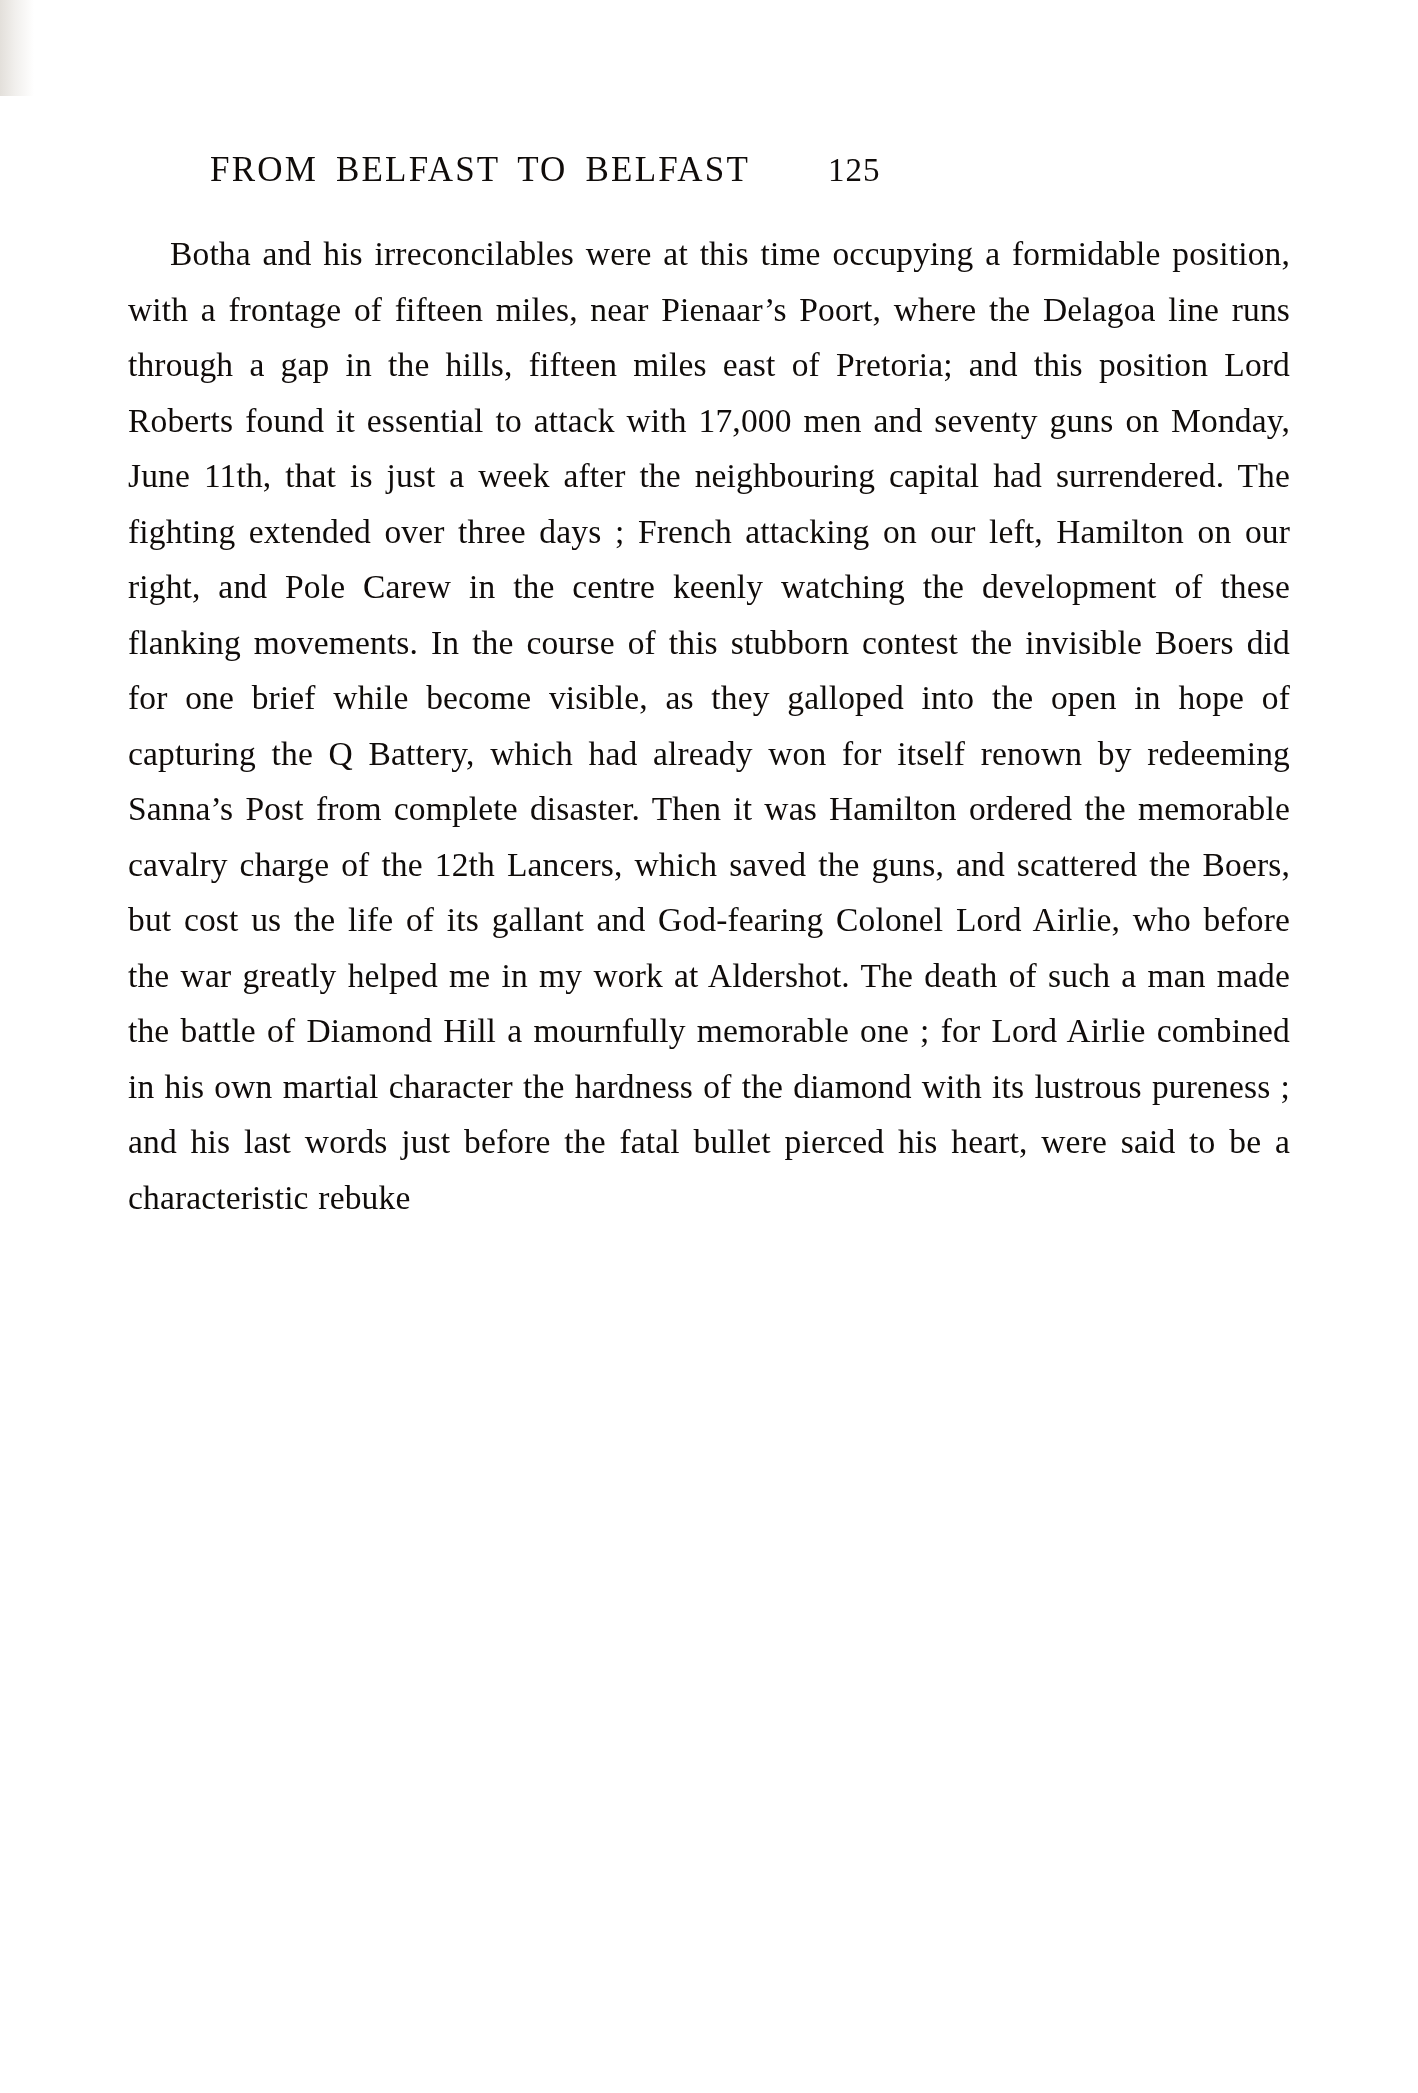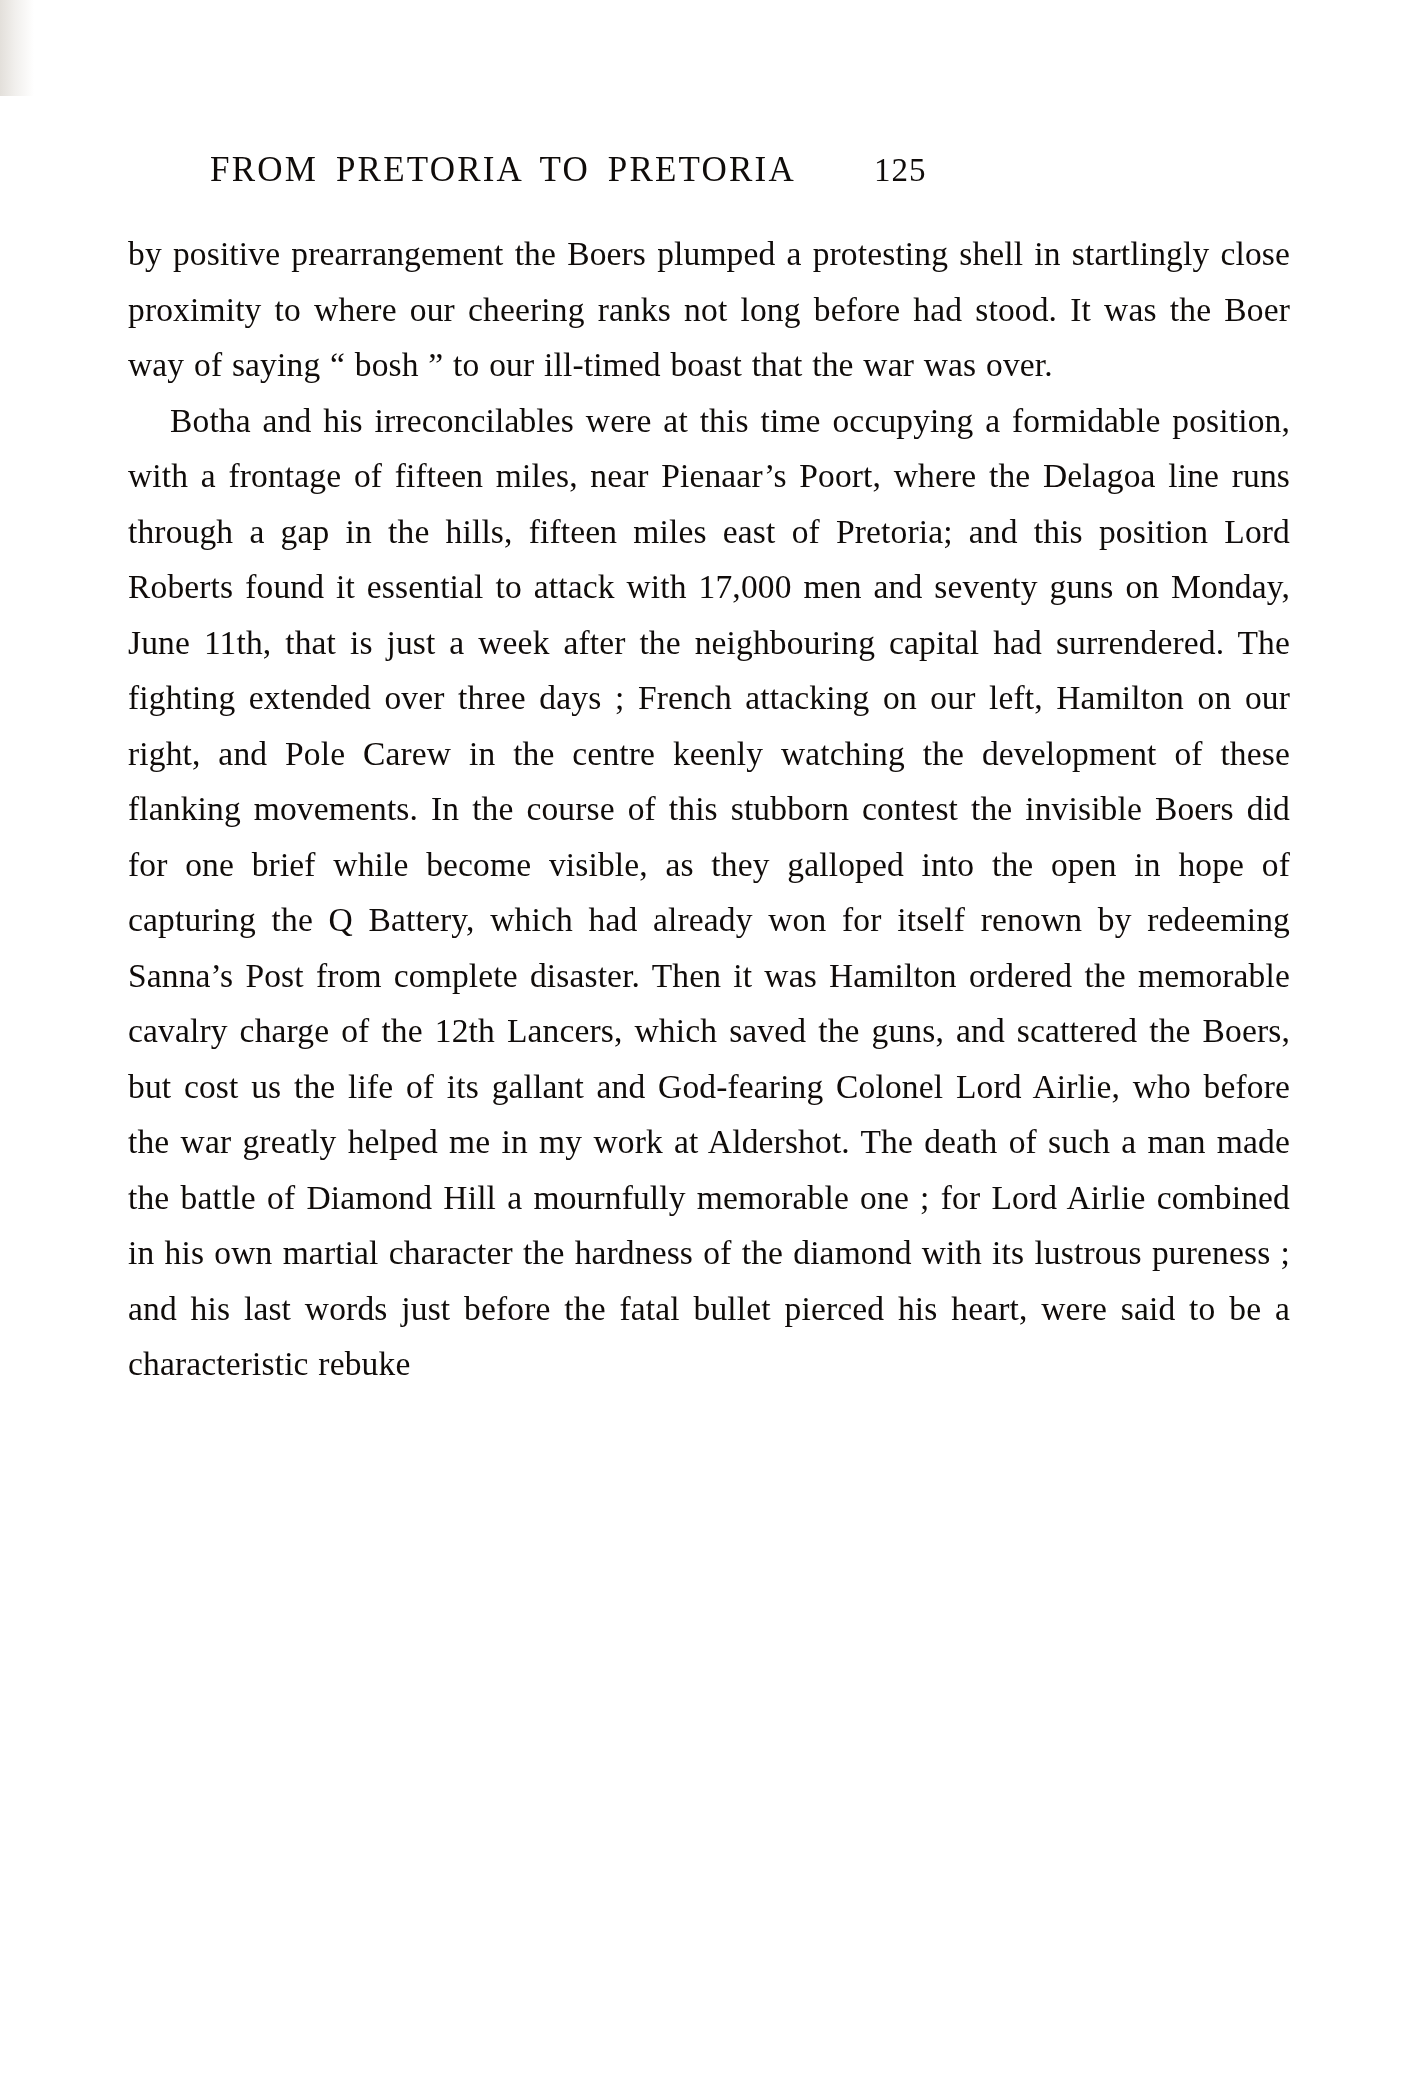"FROM PRETORIA TO PRETORIA" span.title { text: PRETORIA TO PRETORIA -> BELFAST TO BELFAST }
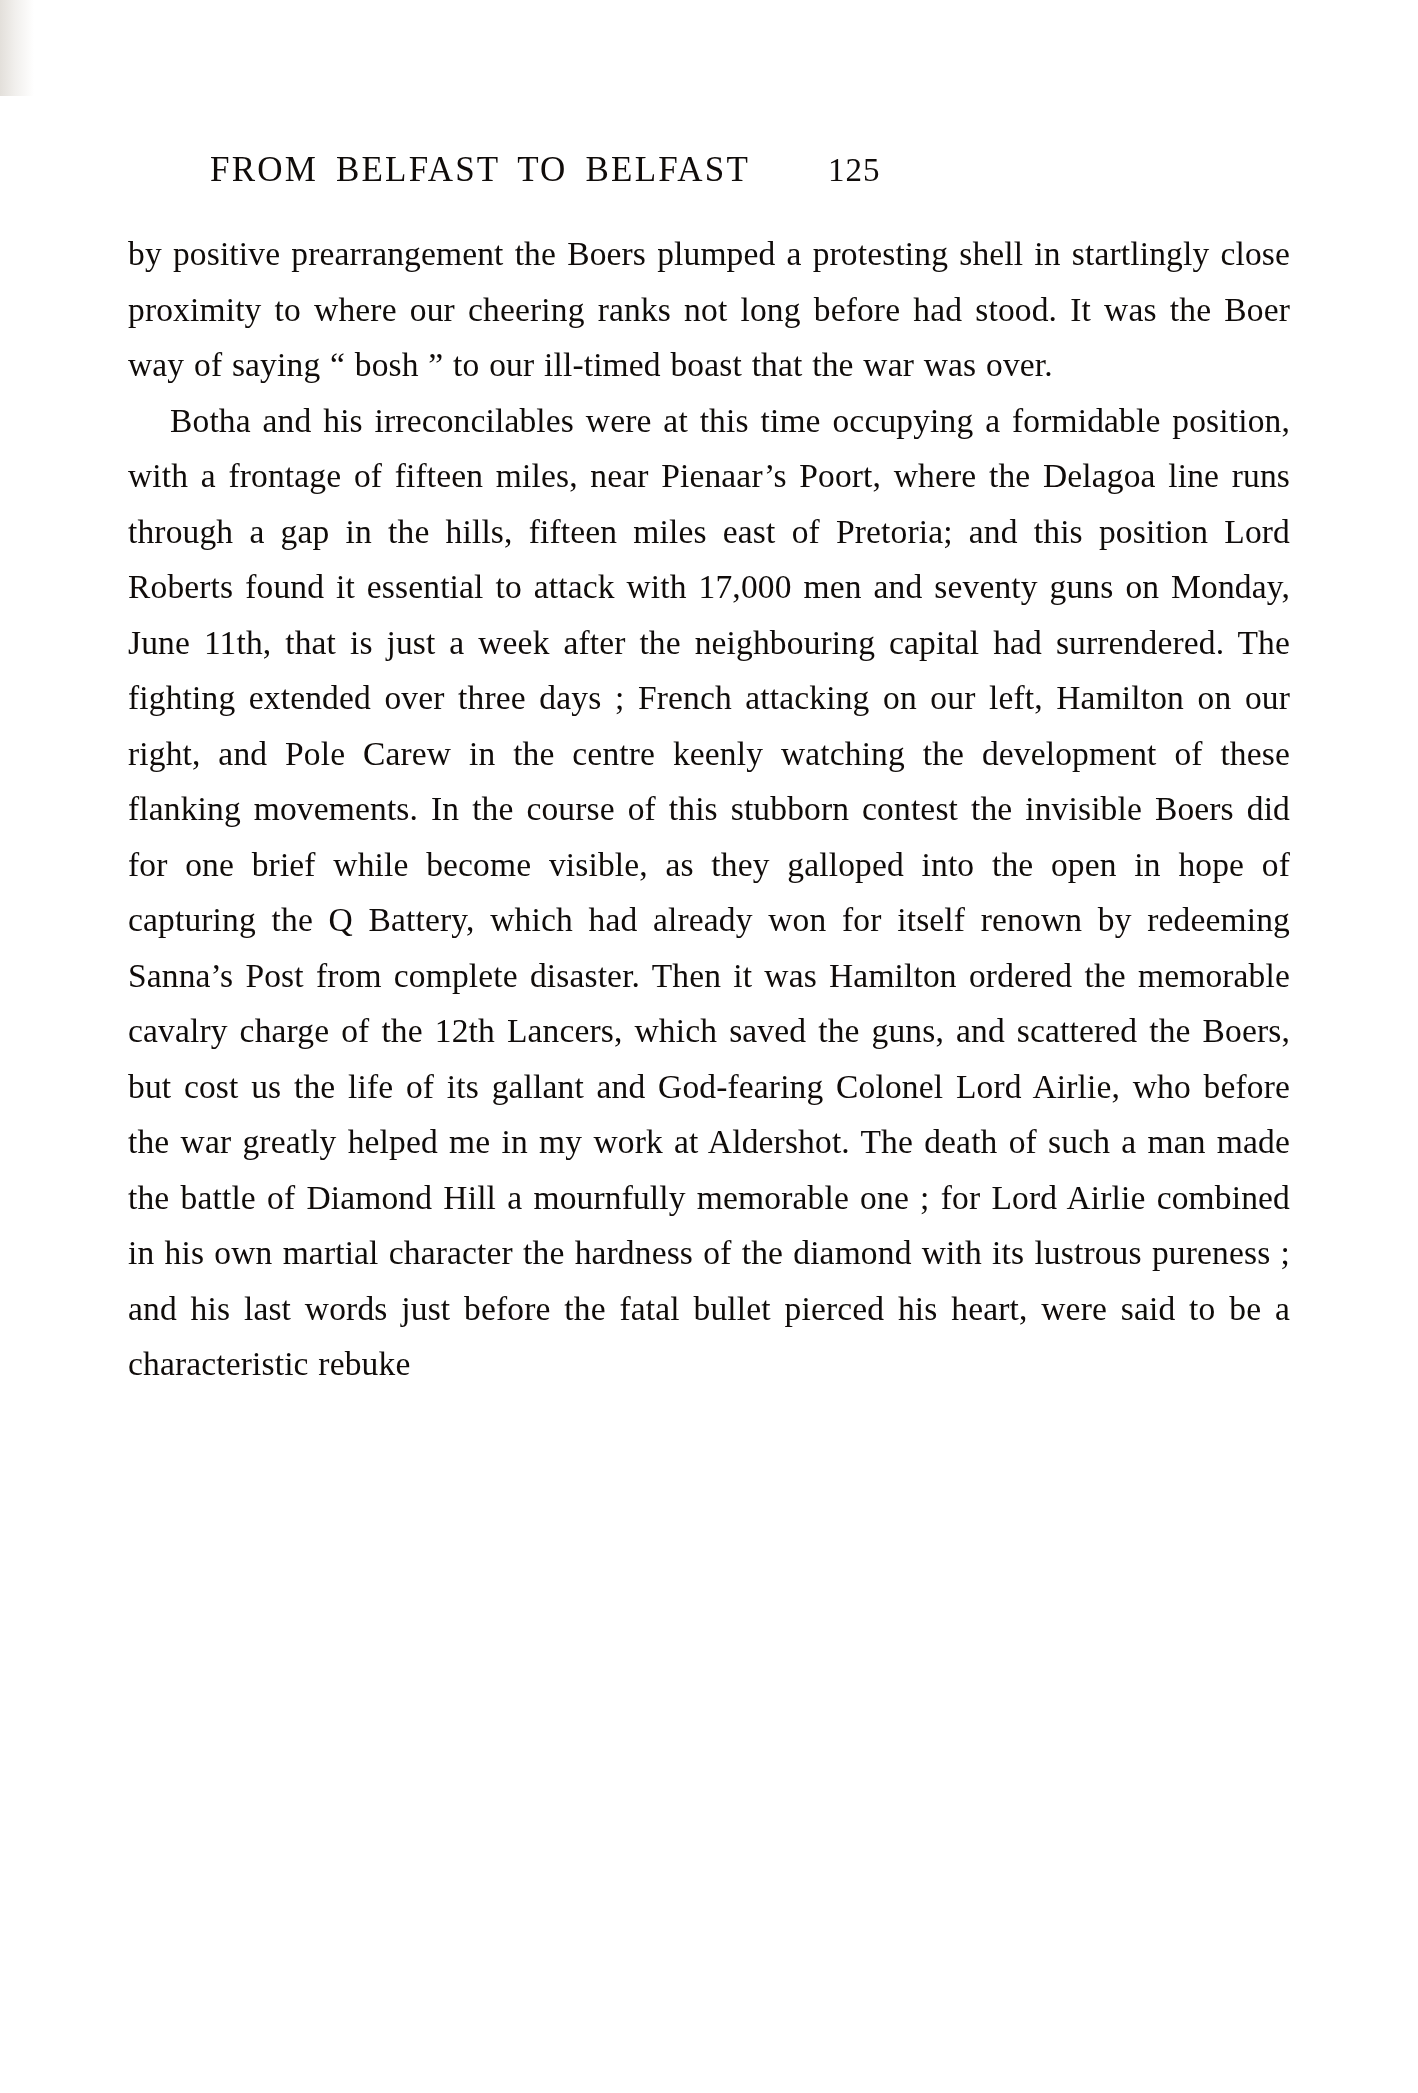"by positive prearrangement the Boers" p { html: <p>by positive prearrangement the Boers plumped a protesting shell in startlingly close proximity to where our cheering ranks not long before had stood. It was the Boer way of saying “ bosh ” to our ill-timed boast that the war was over.</p> -> none }
